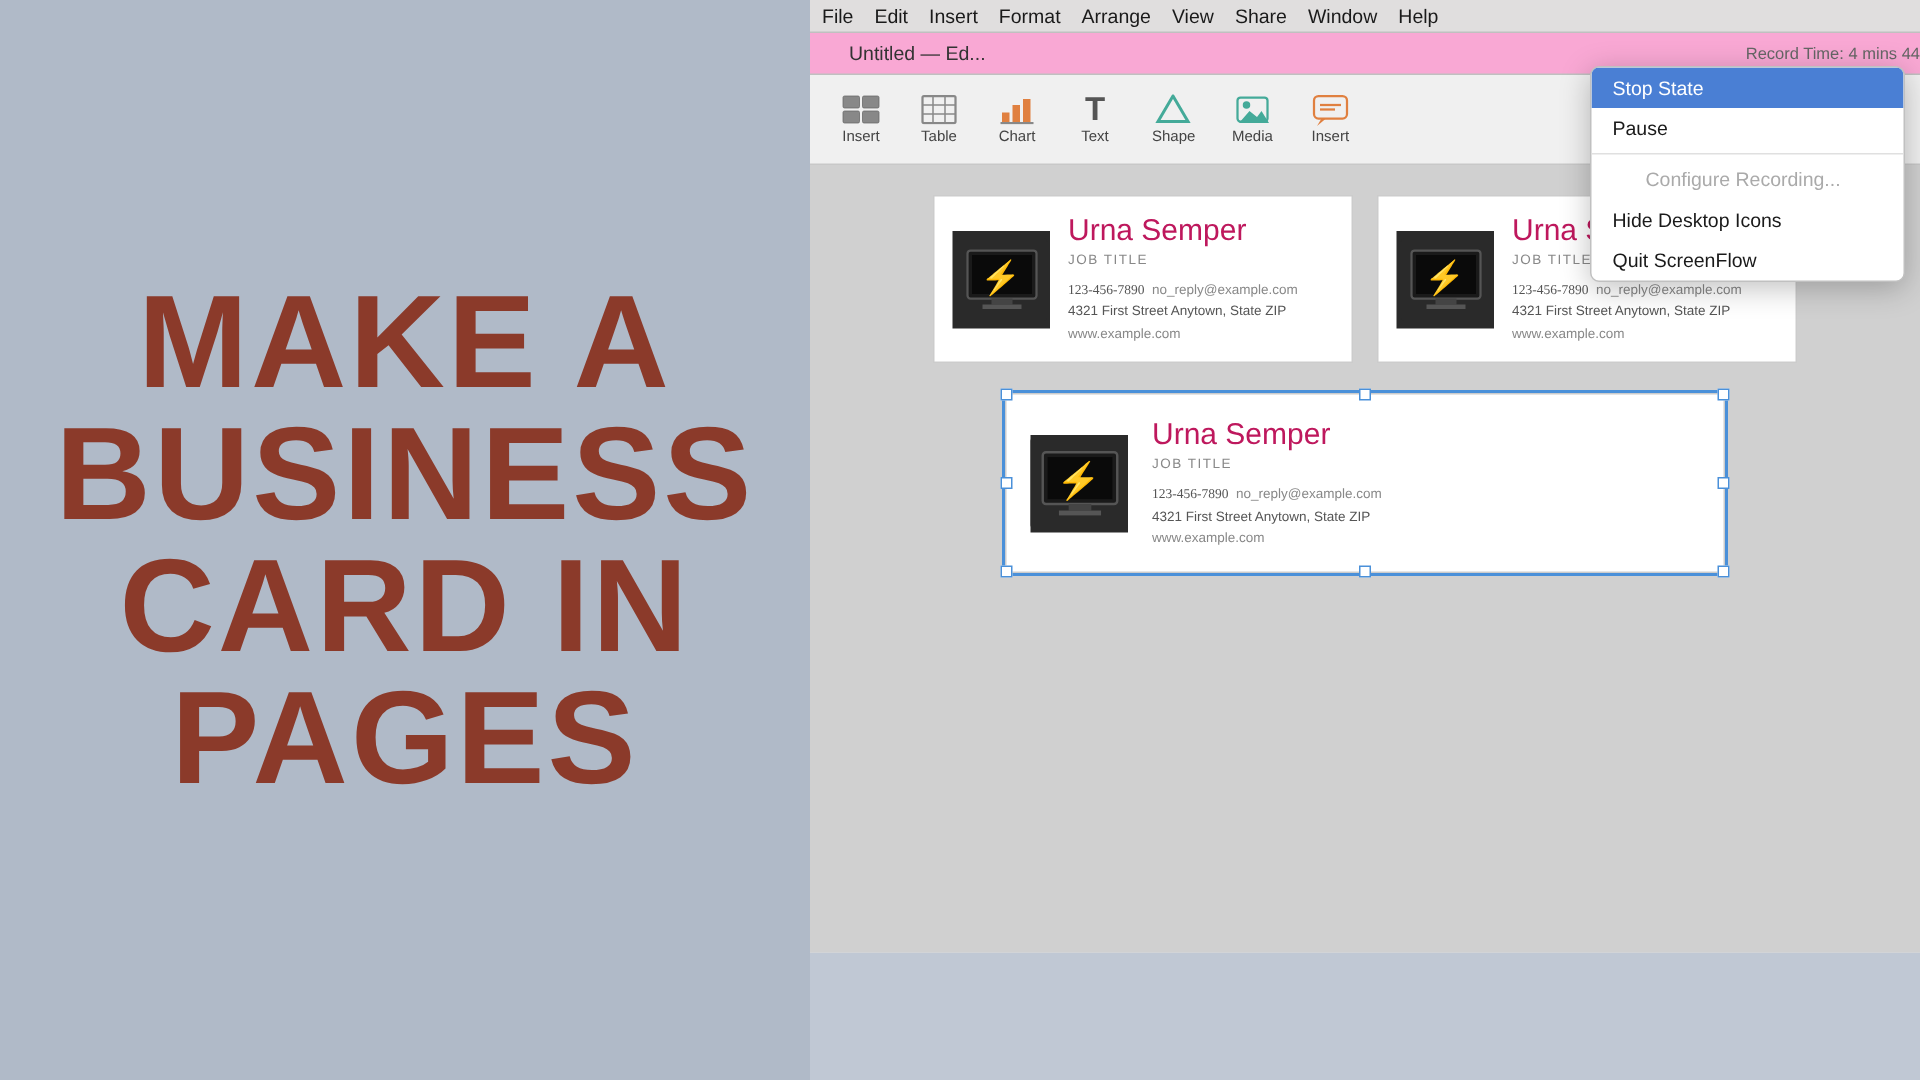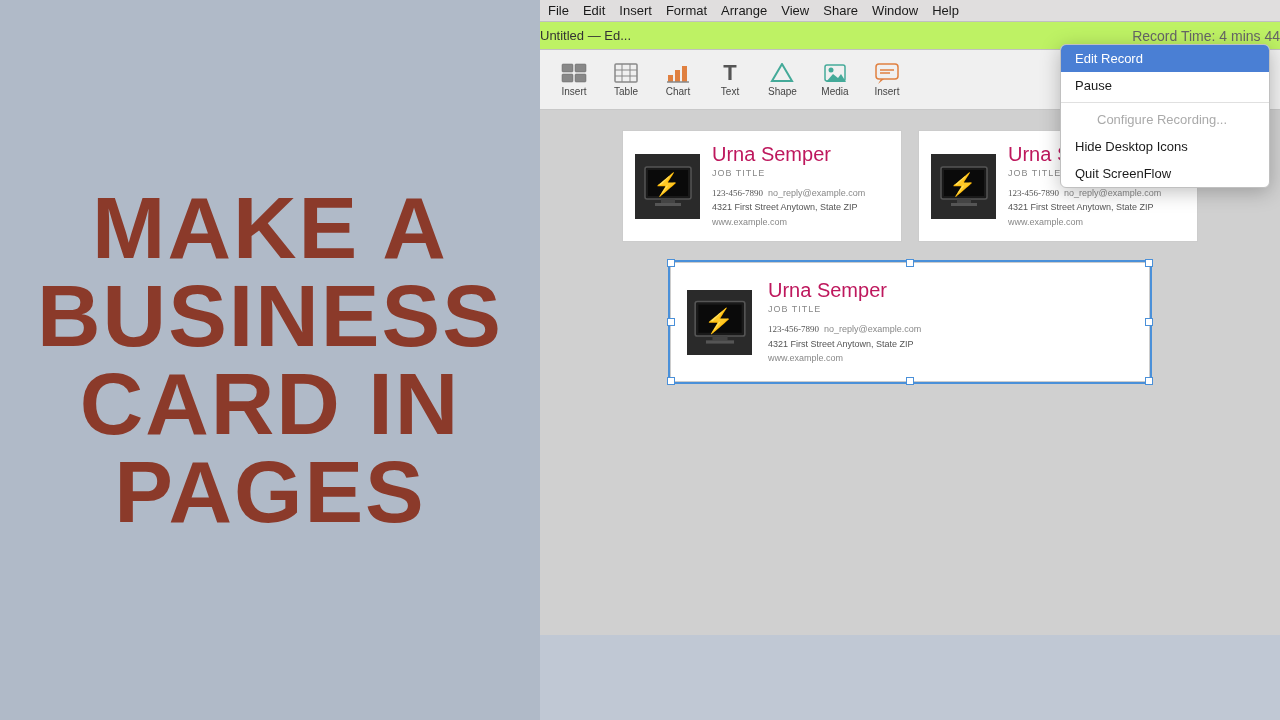"Untitled — Ed..." .title-bar { background: #bef264 -> #f9a8d4; padding-left: none -> 26px }
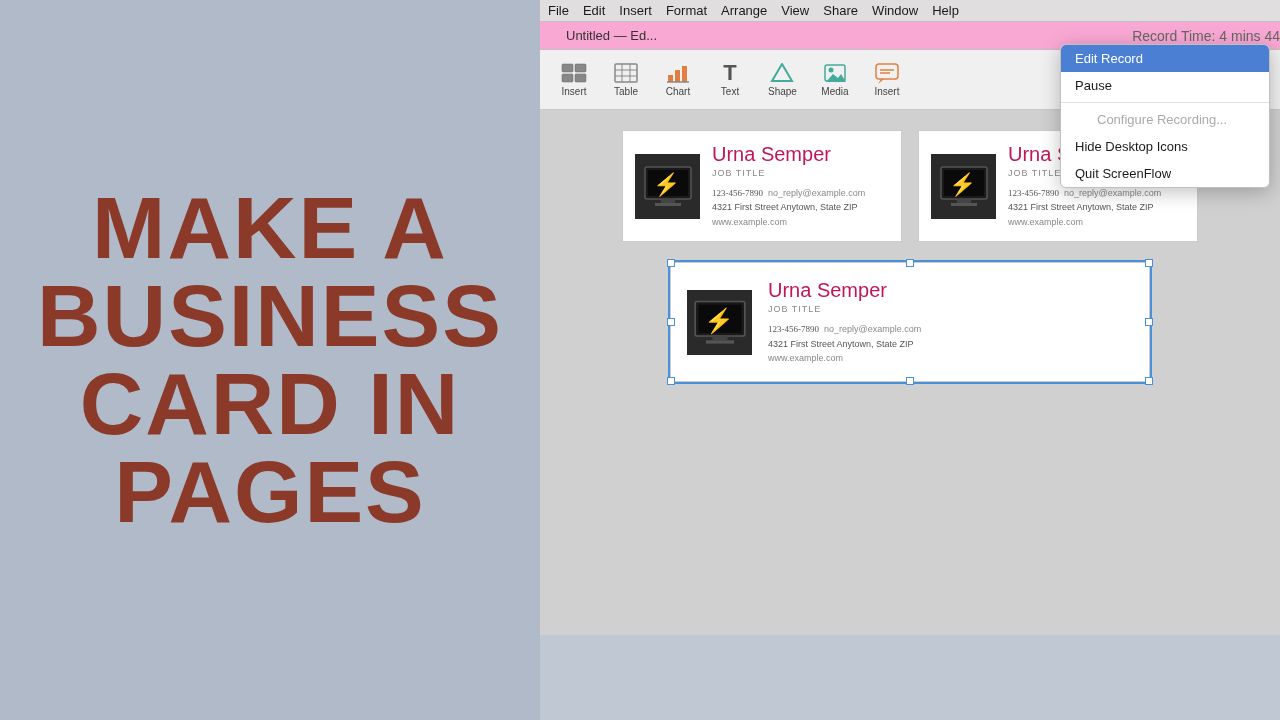"Record Time: 4 mins 44" span { font-size: 14px -> 11px }
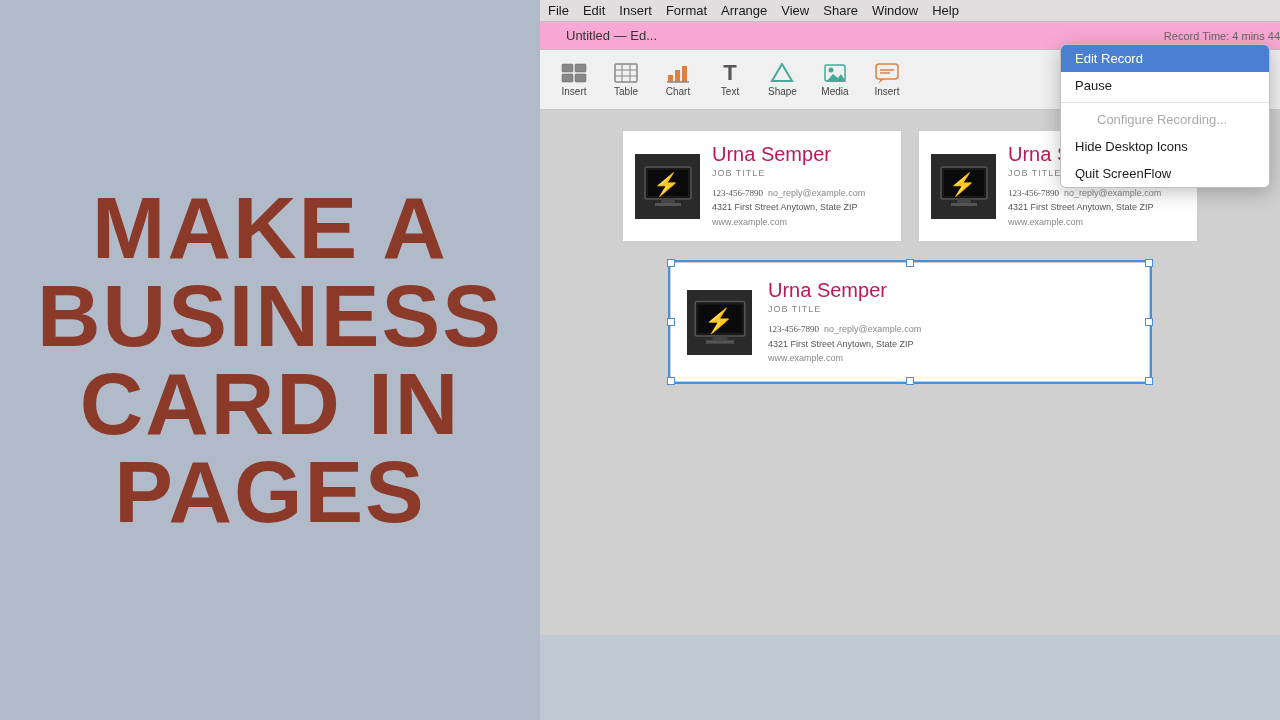"Edit Record" span { text: Edit Record -> Stop State }
